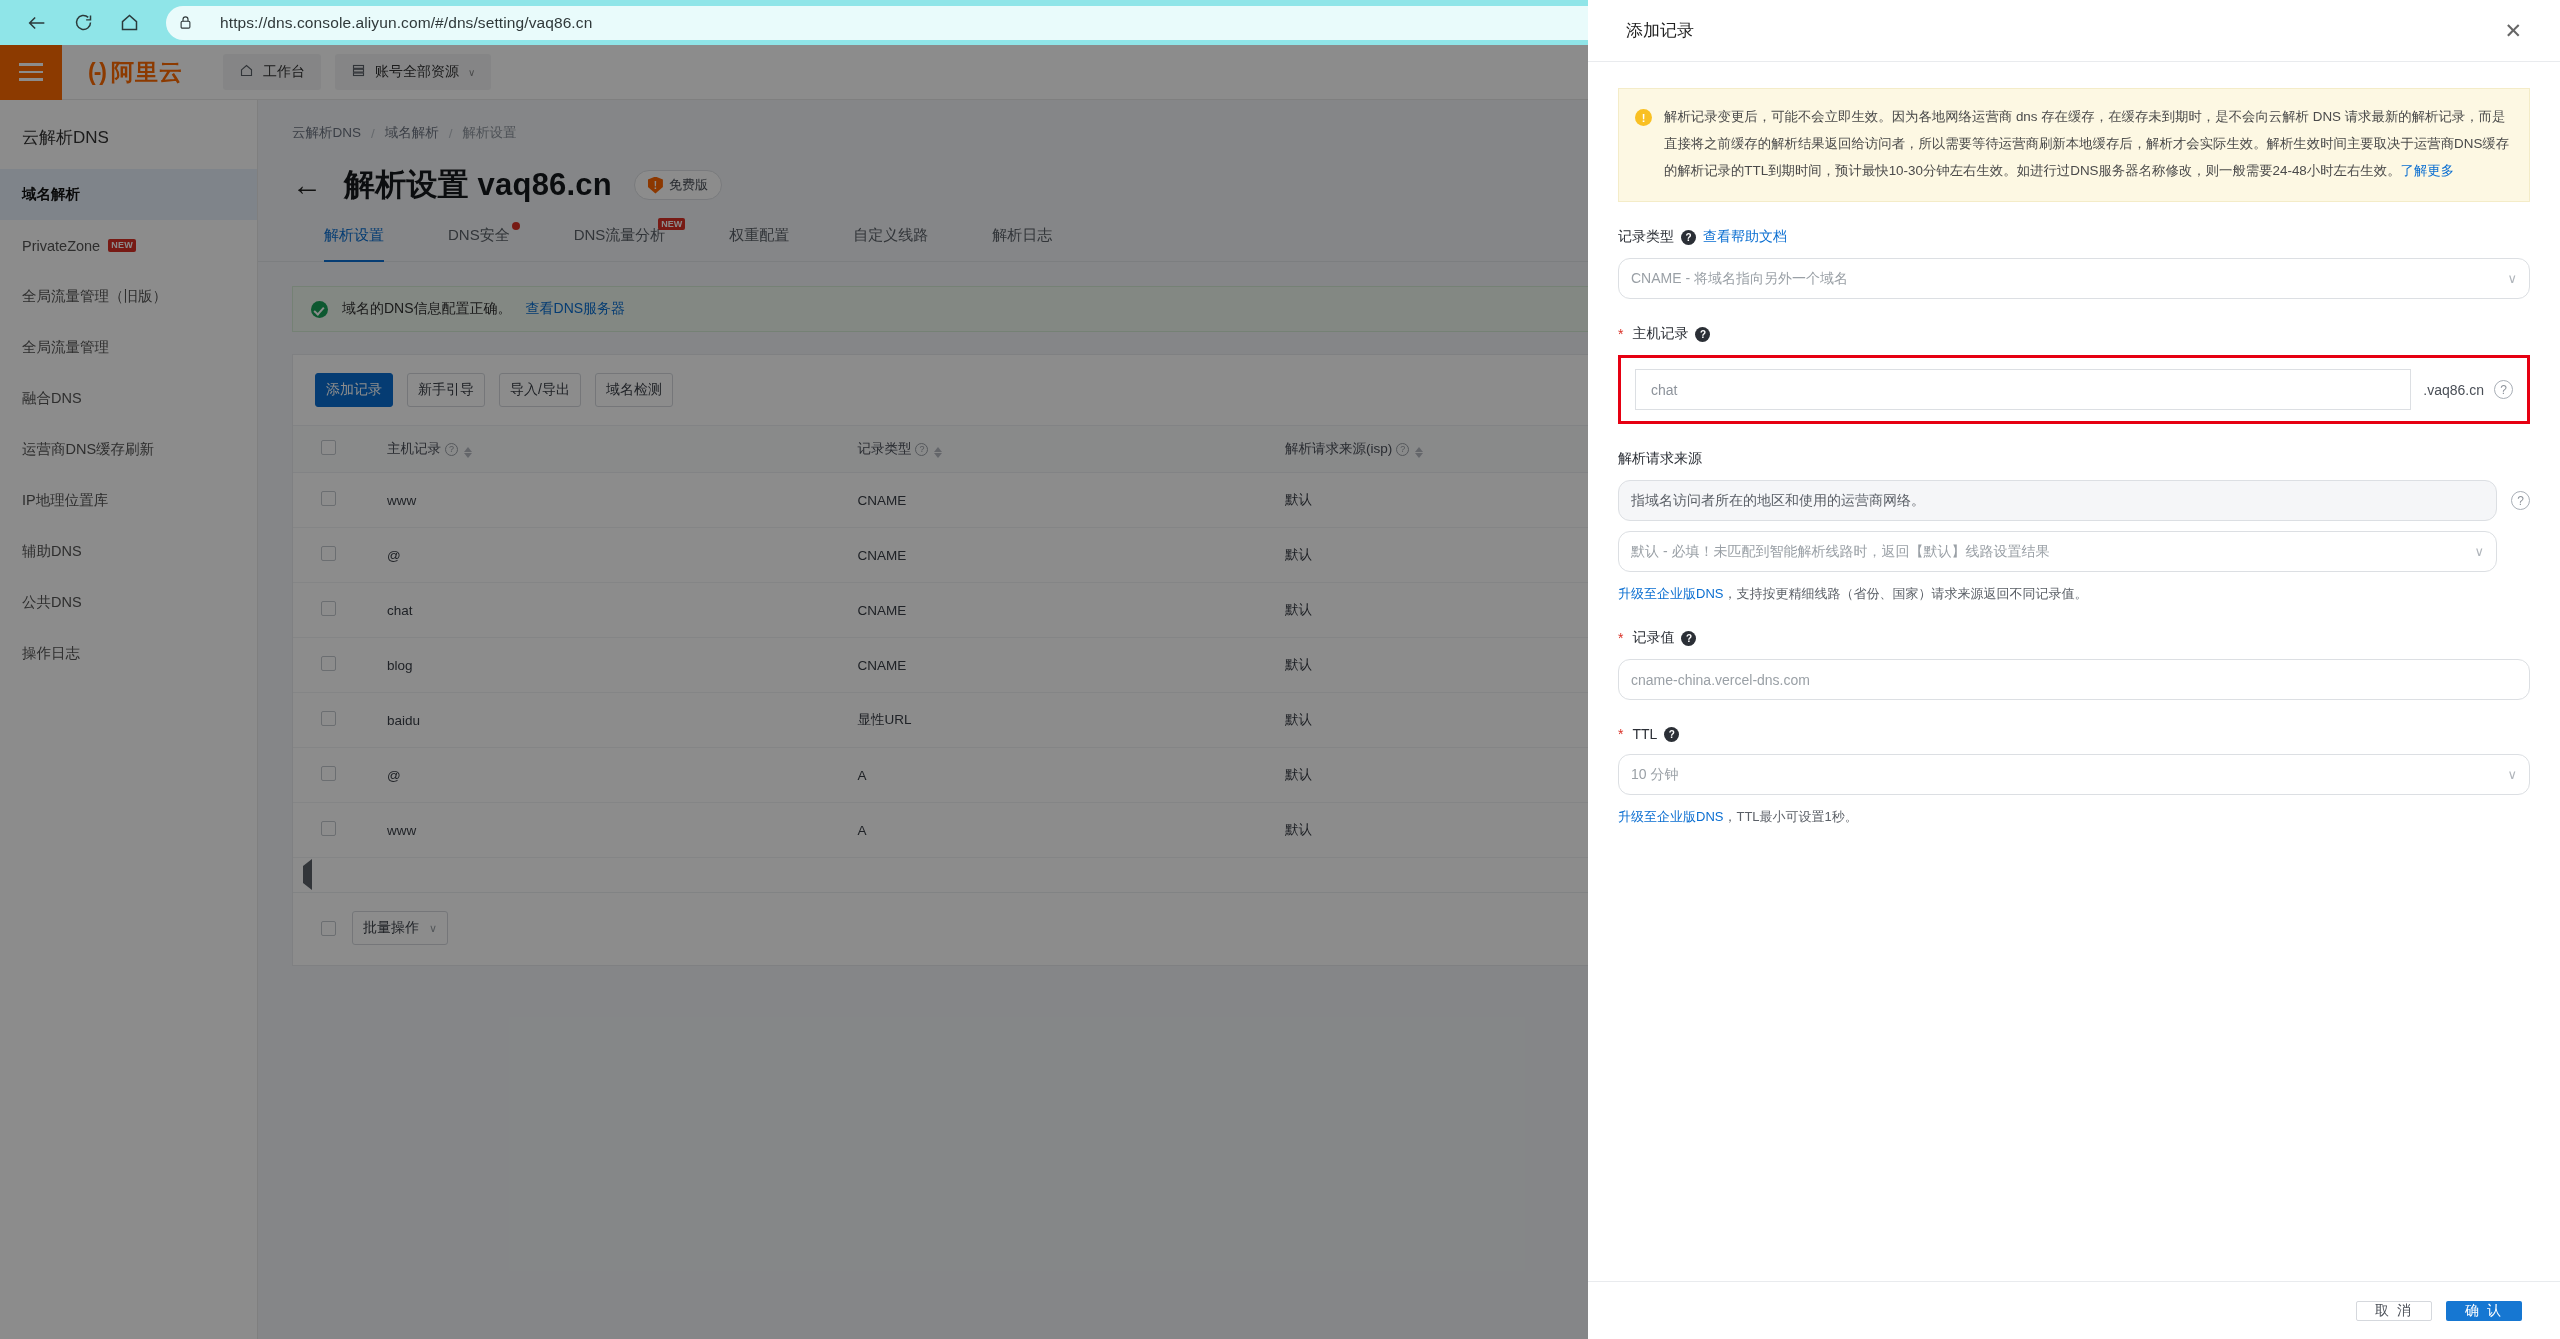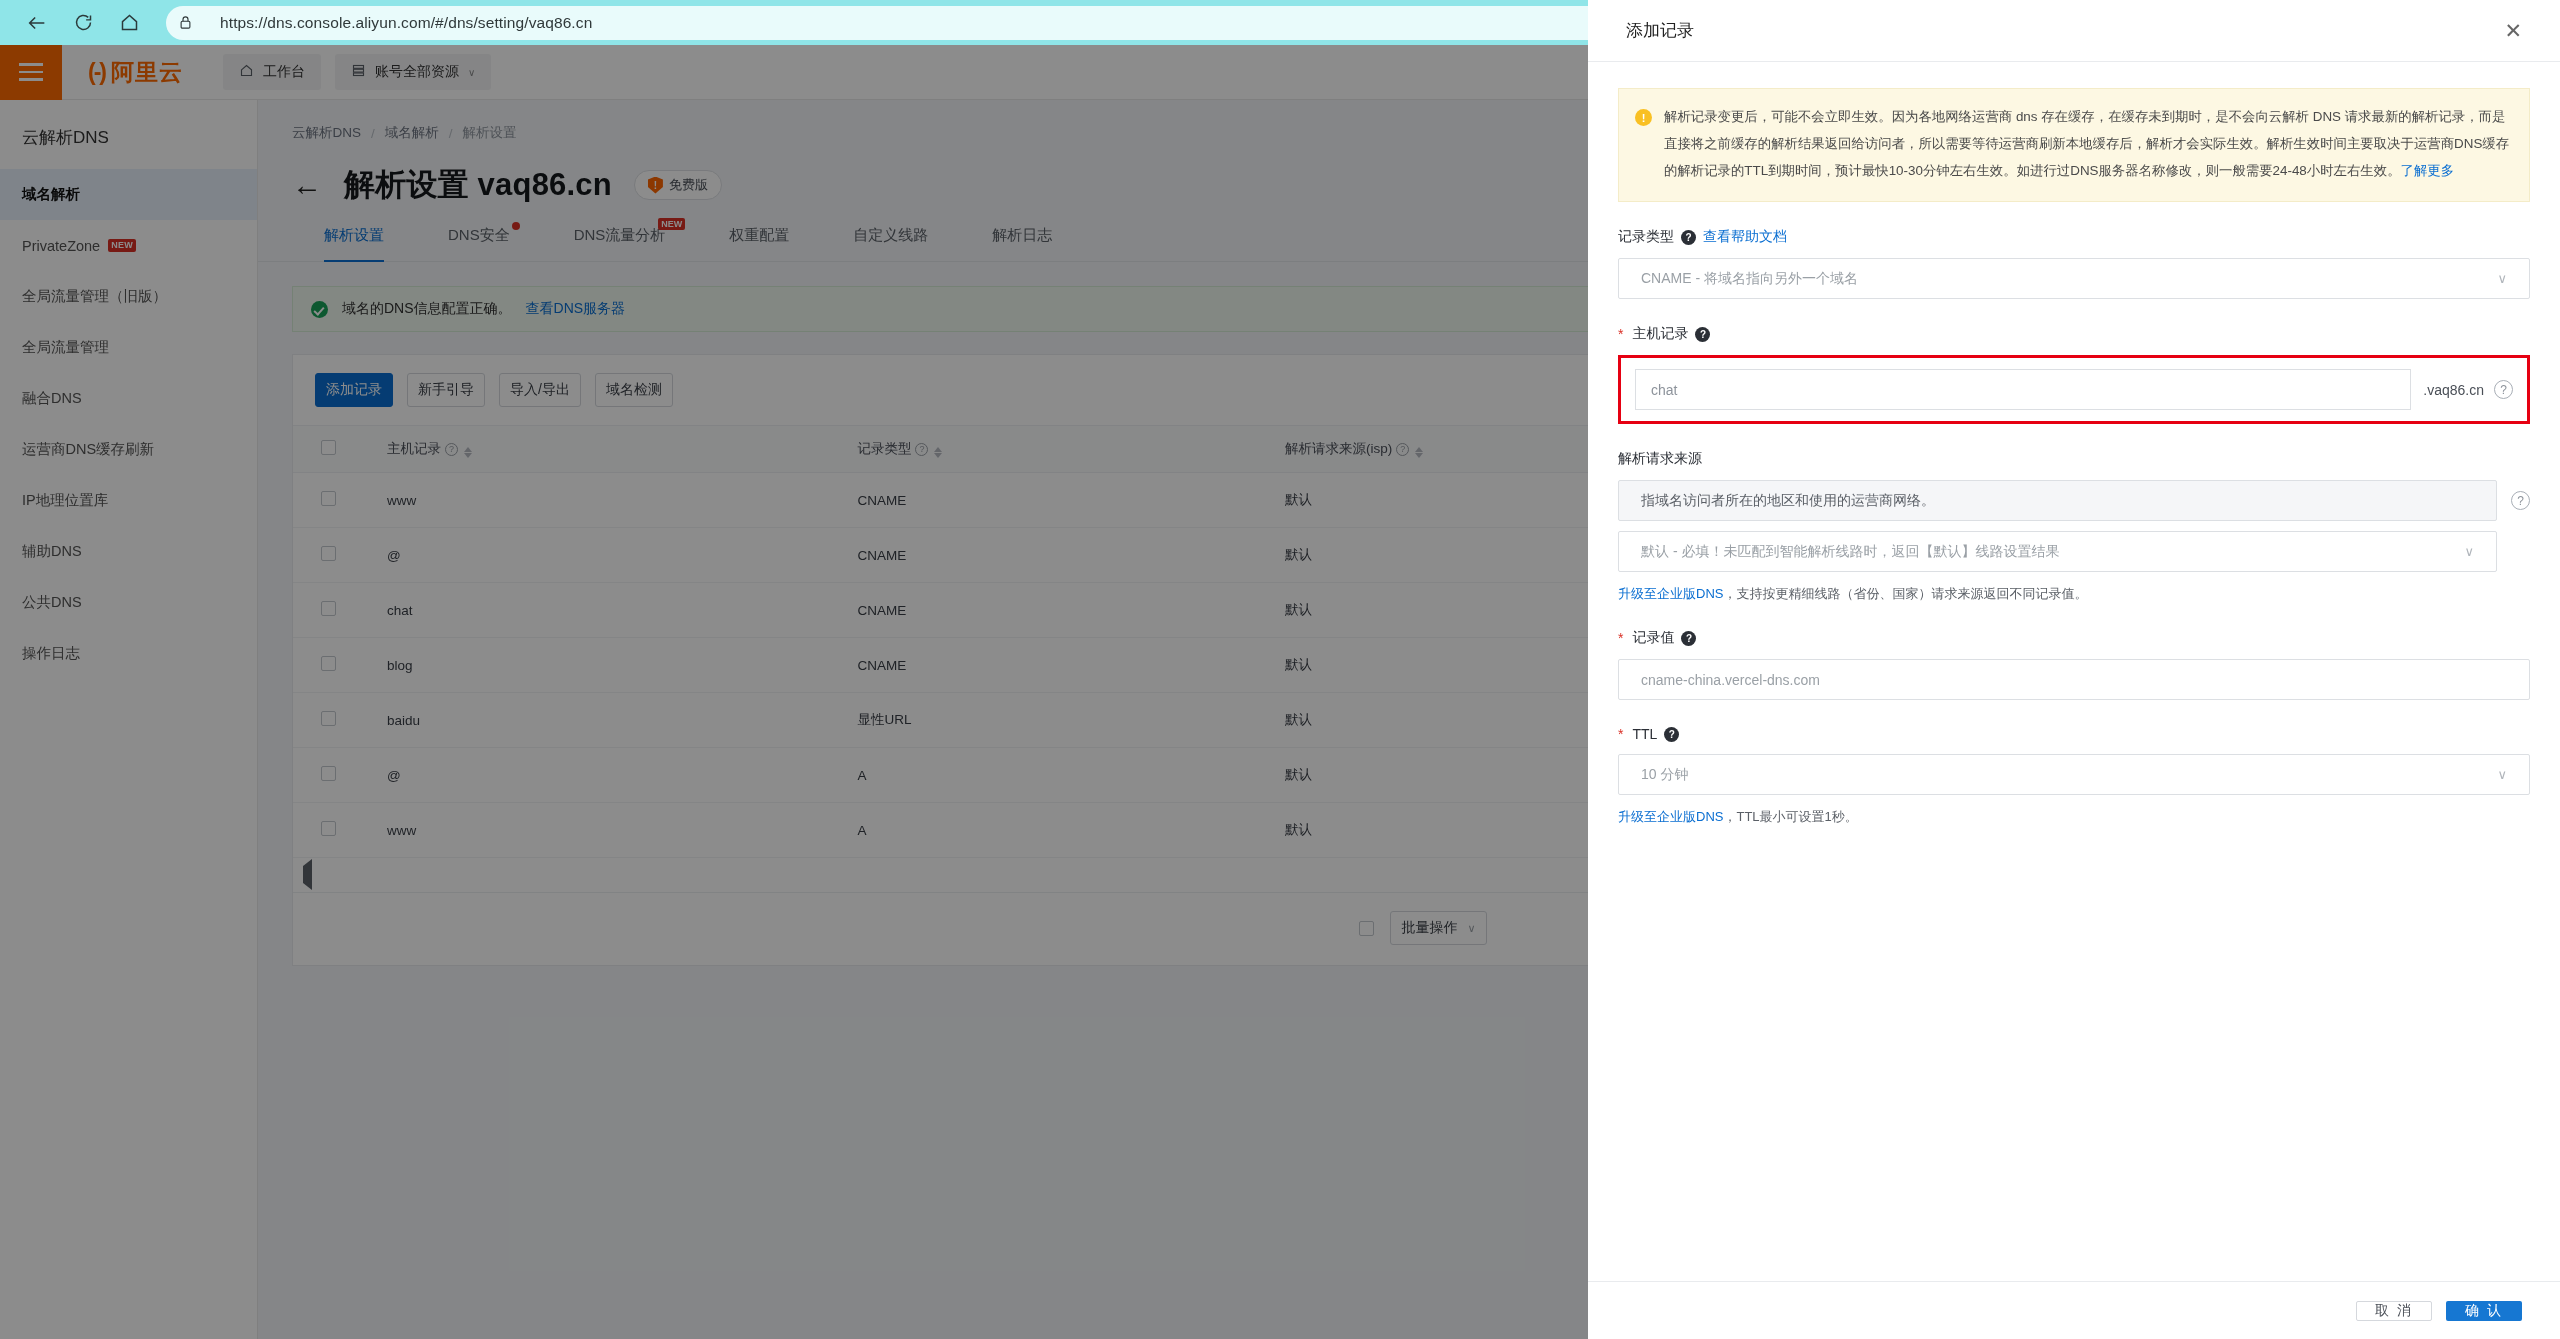"CNAME - 将域名指向另外一个域名" .select, .input { border-radius: 2px -> 12px; padding: 0 22px -> 0 12px }
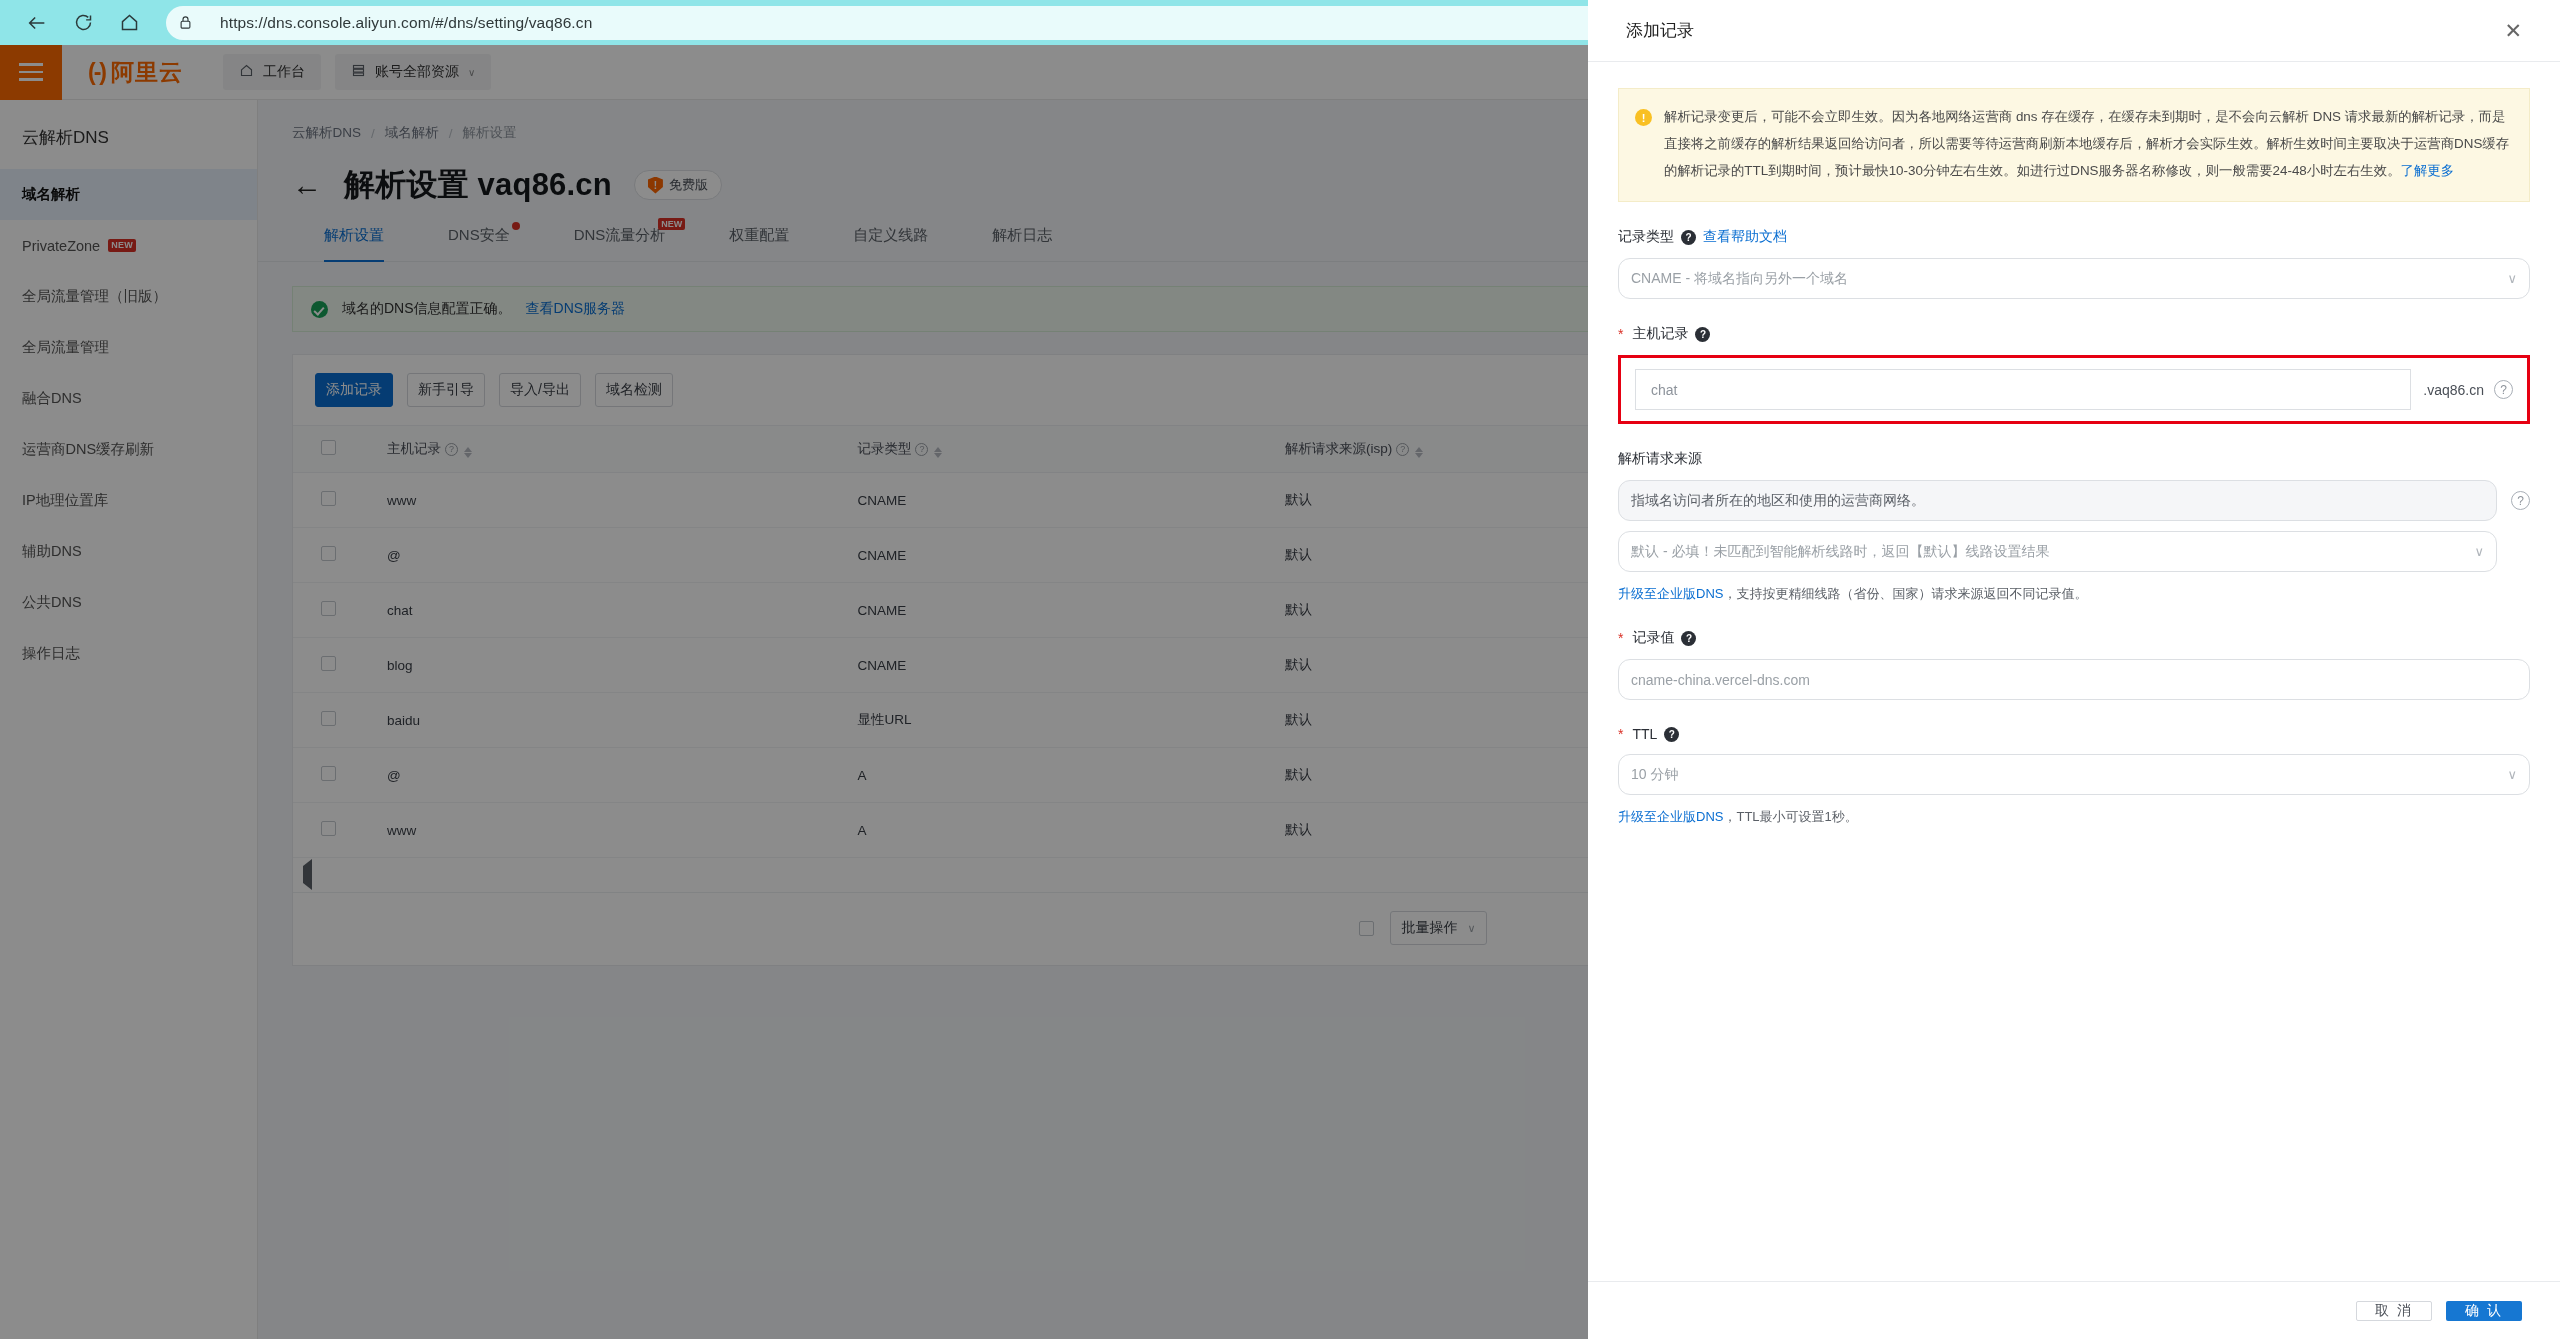"批量操作" #batch-row { justify-content: center -> none }
